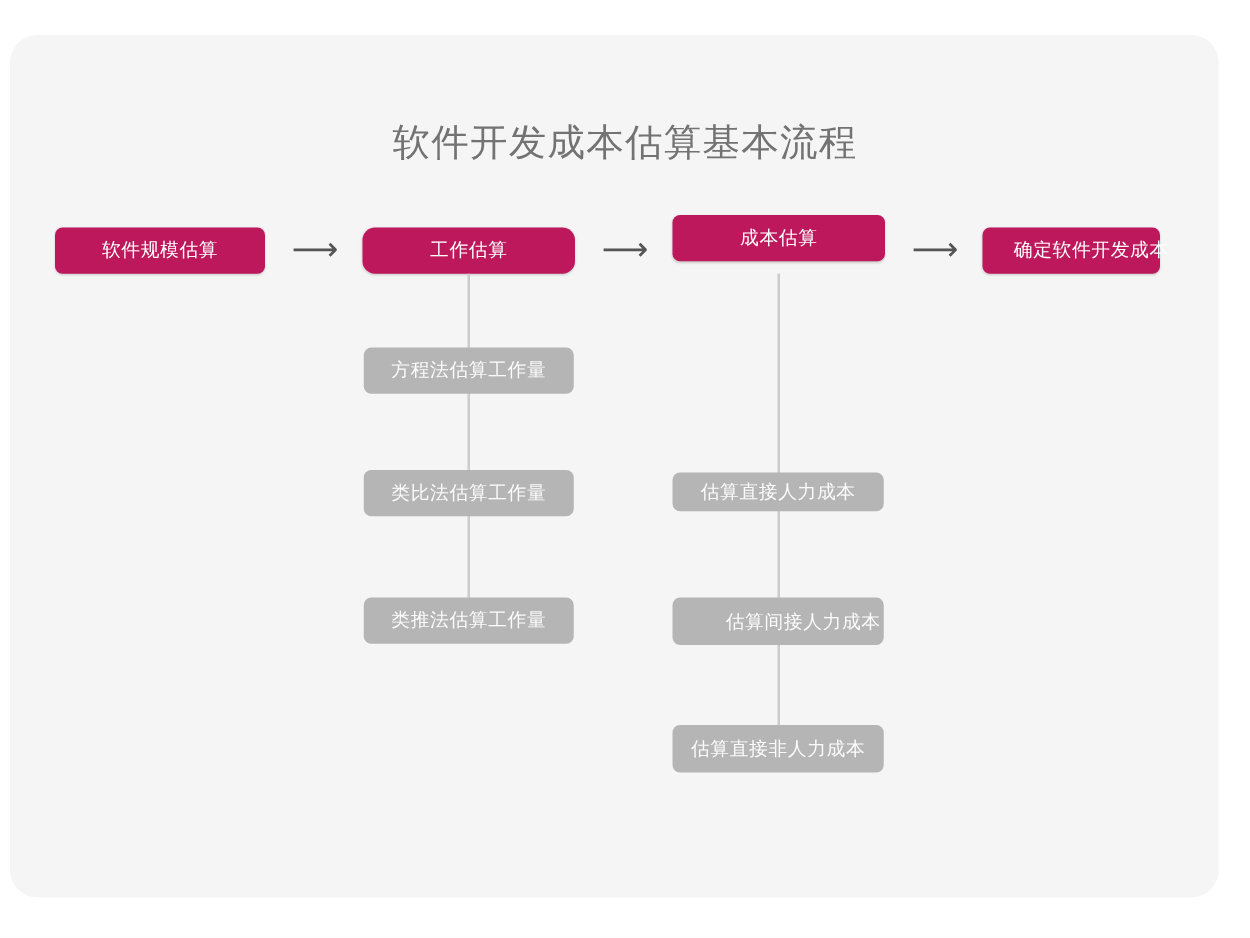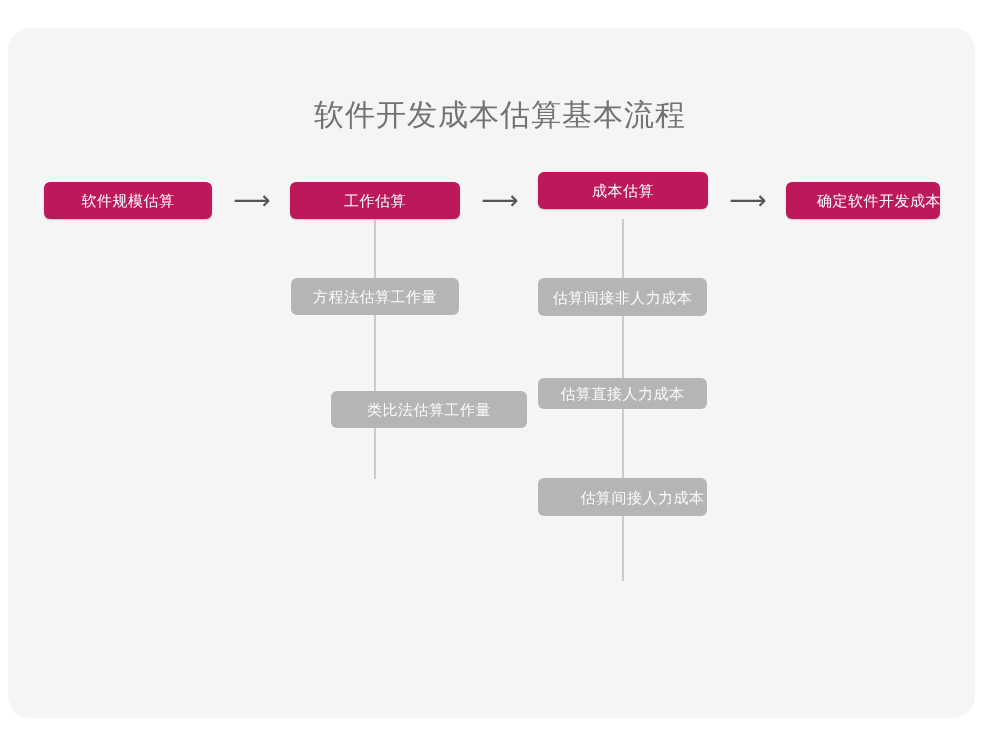"工作估算" div.node { border-radius: none -> 10px }
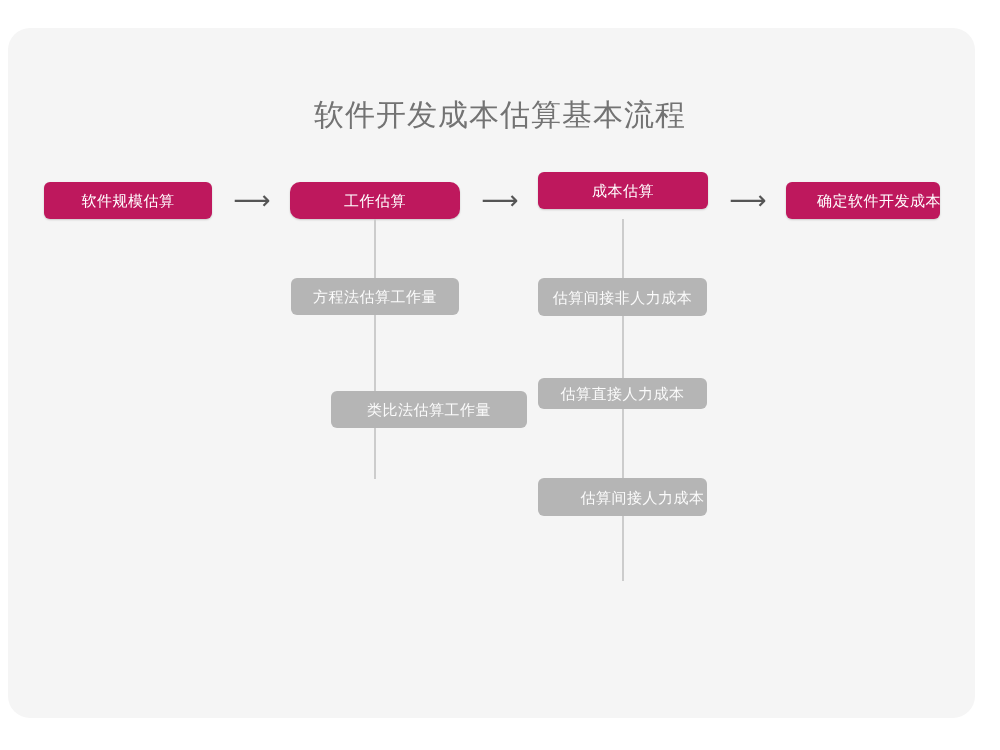"确定软件开发成本" div.node { width: 154px -> 142px }
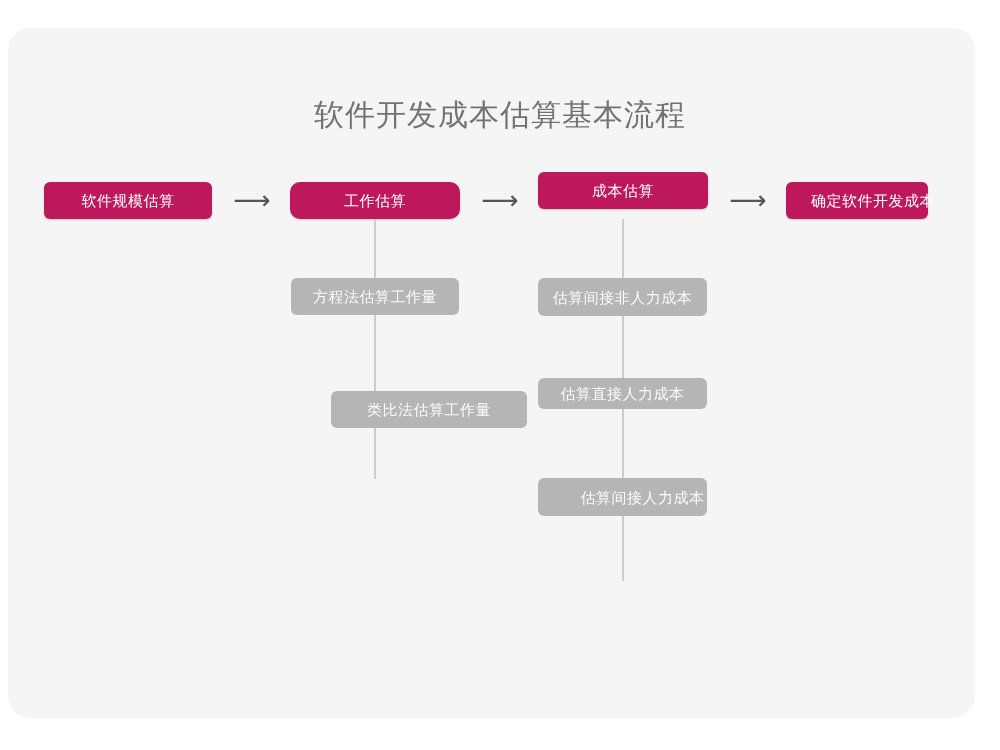"估算间接非人力成本" div.node { html: <div> <span>估算间接非人力成本</span> </div> -> none }
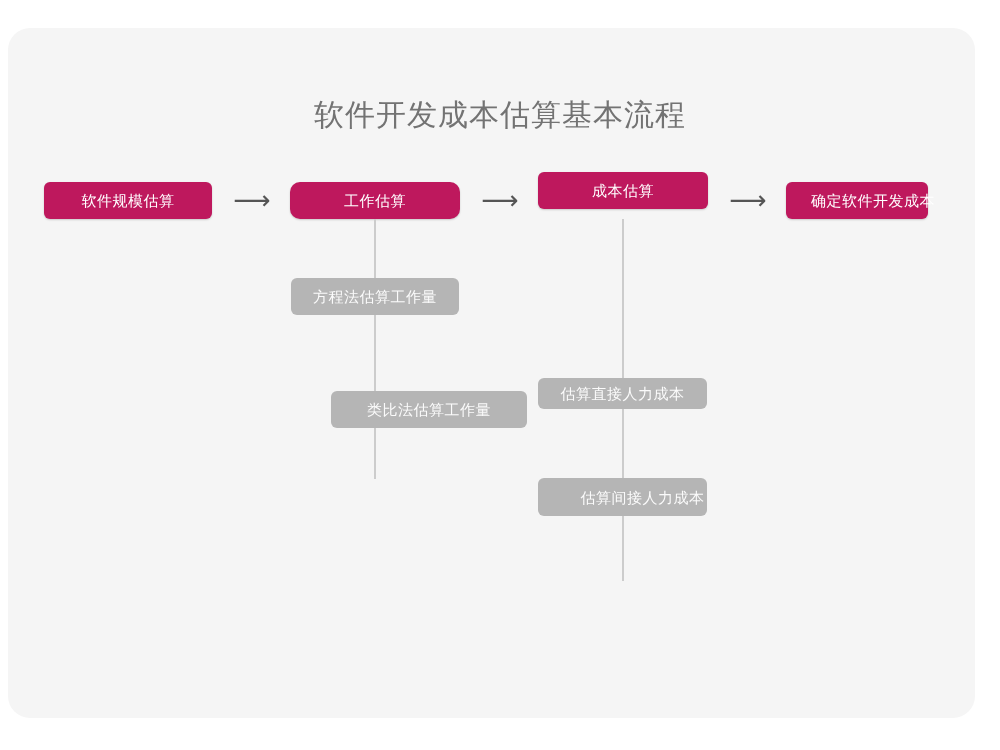"类比法估算工作量" div.node { margin-left: 40px -> none; top: 391px -> 376px; width: 196px -> 168px }
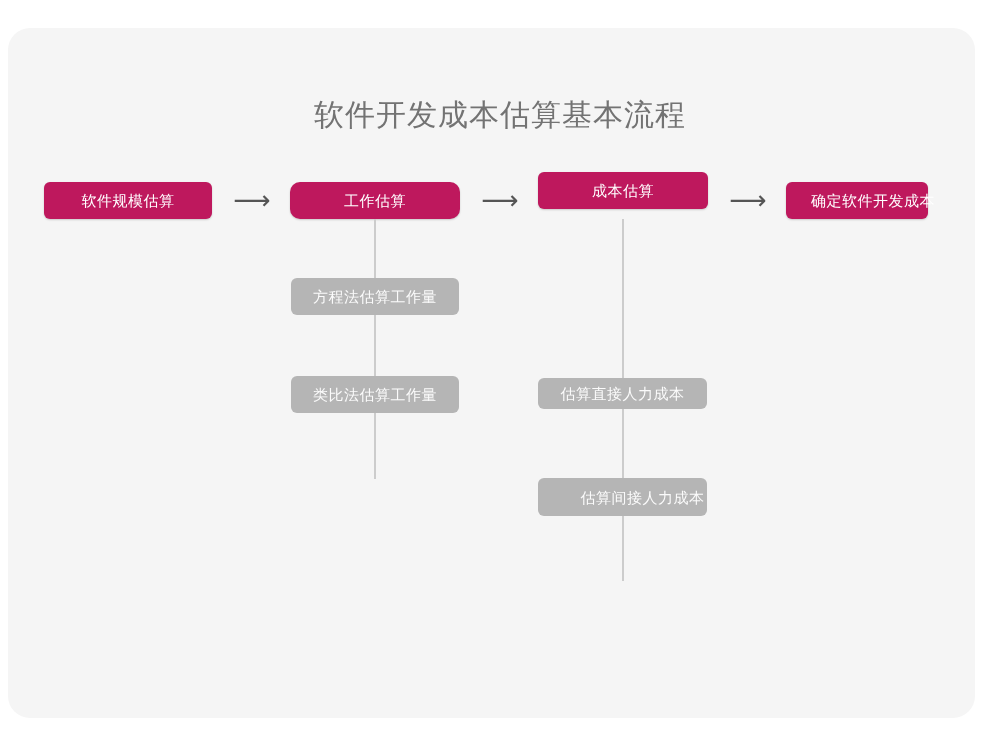"类推法估算工作量" div.node { html: none -> <div> <span>类推法估算工作量</span> </div> }
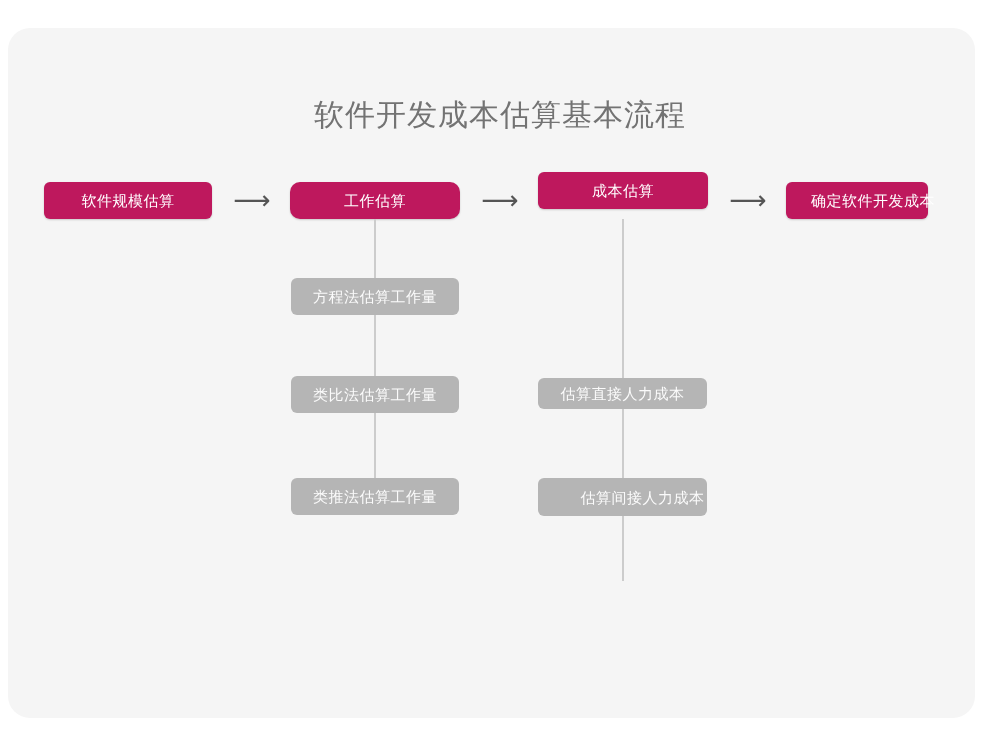"估算直接非人力成本" div.node { html: none -> <div> <span>估算直接非人力成本</span> </div> }
